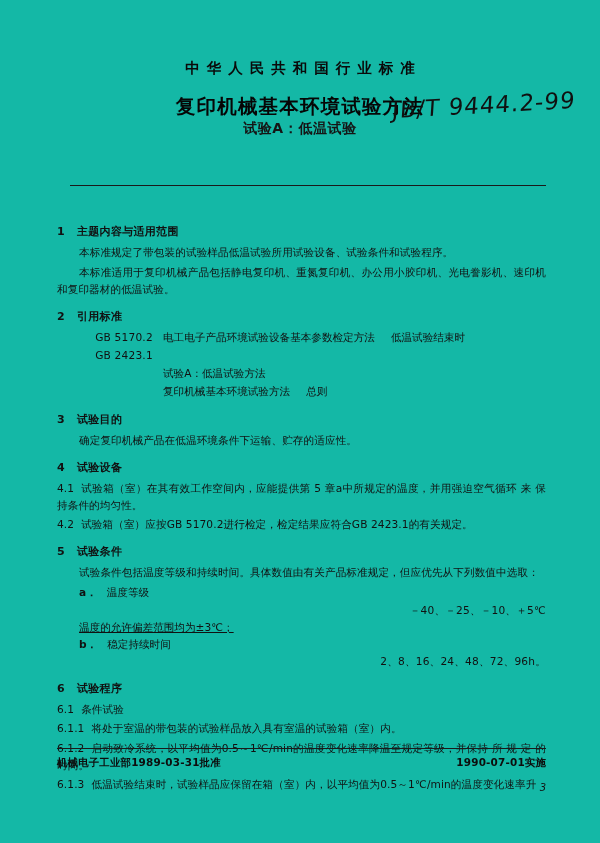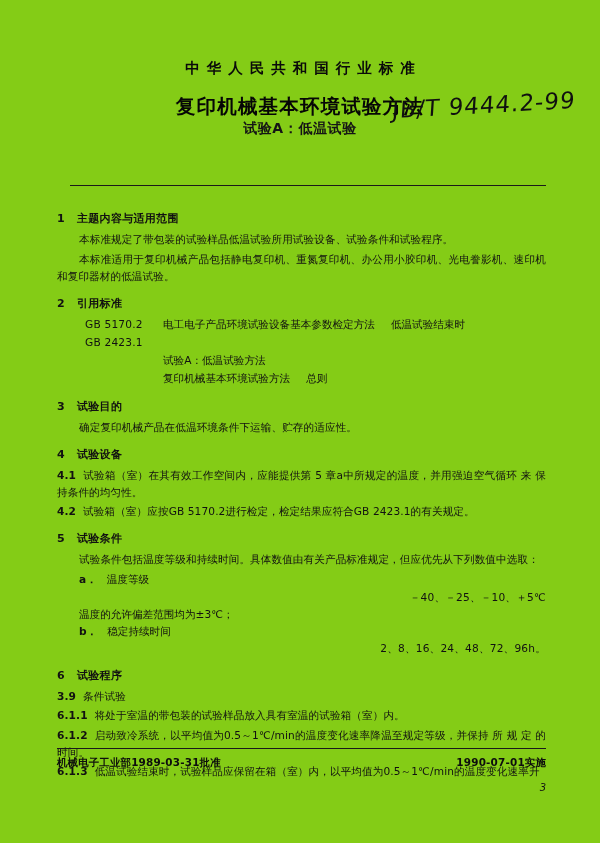"中华人民共和国行业标准" .page { background: #84cc16 -> #14b8a6 }
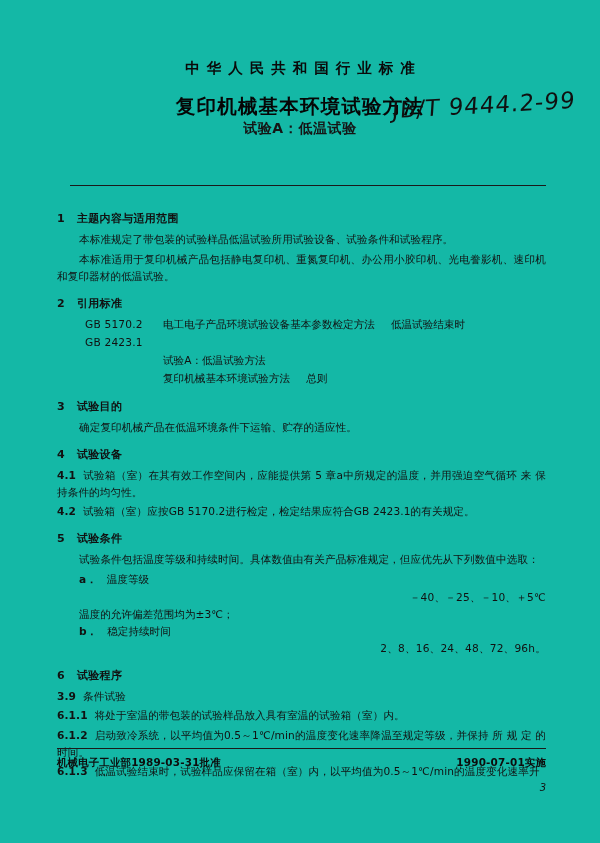"1 主题内容与适用范围" .content { top: 200px -> 213px }
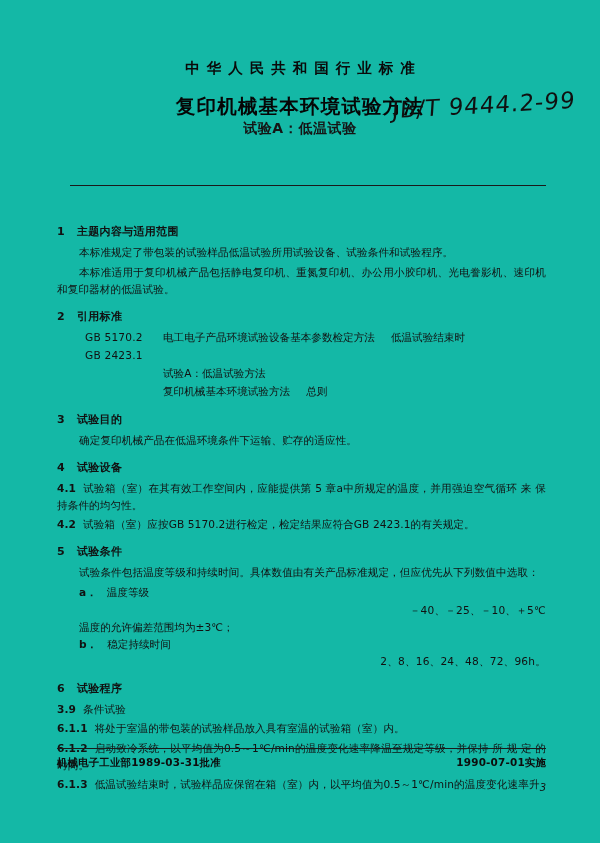"GB 5170.2" .ref-code { text-align: none -> center }
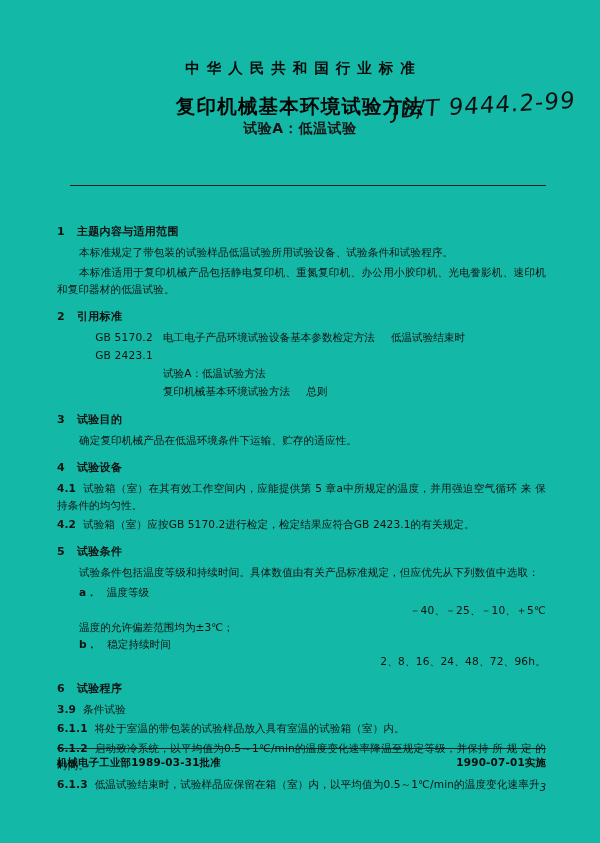"4.1" .clause .cnum { font-weight: bold -> normal }
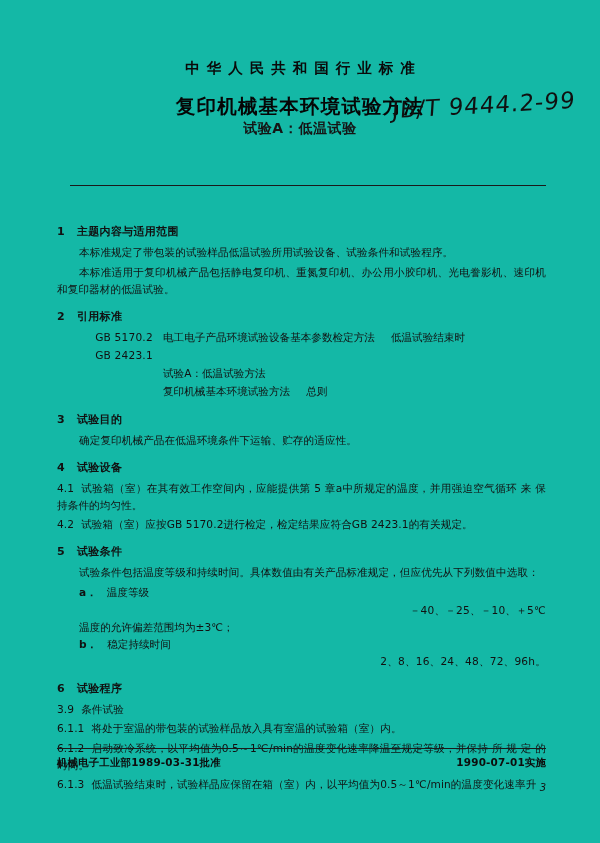"温度的允许偏差范围均为±3℃；" .cond-note { text-decoration: none -> underline }
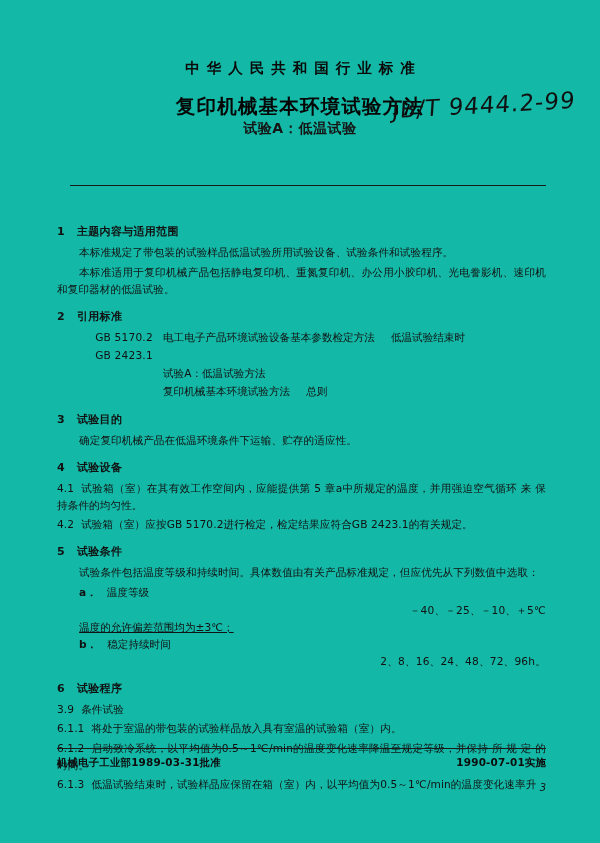"3.9" span.cnum { text: 3.9 -> 6.1 }
